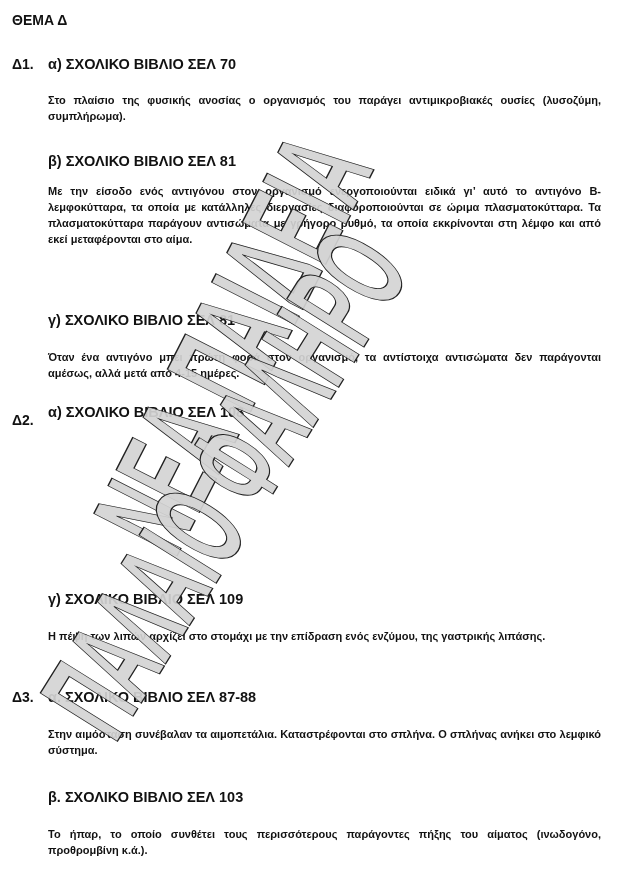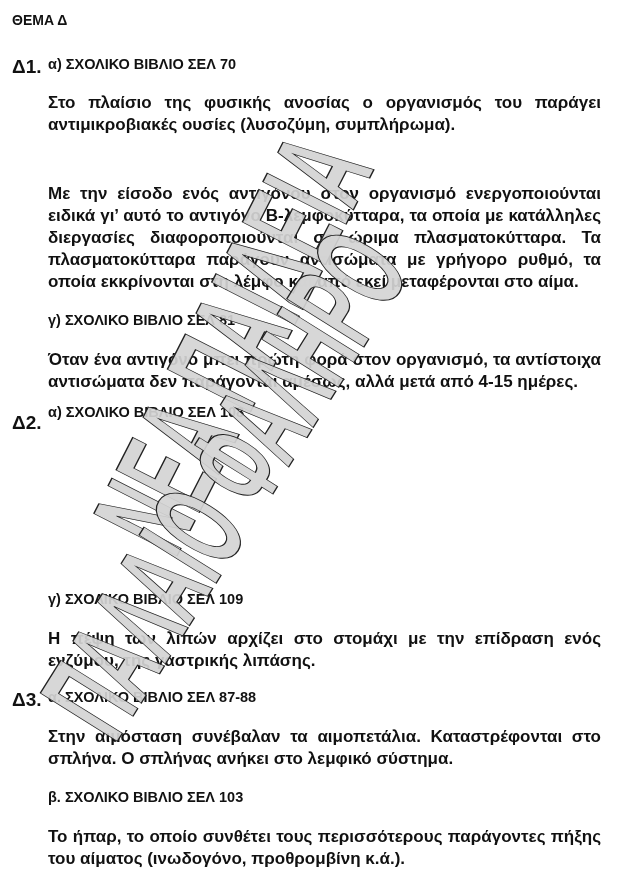"Δ1." .qnum { font-size: 19px -> 14px }
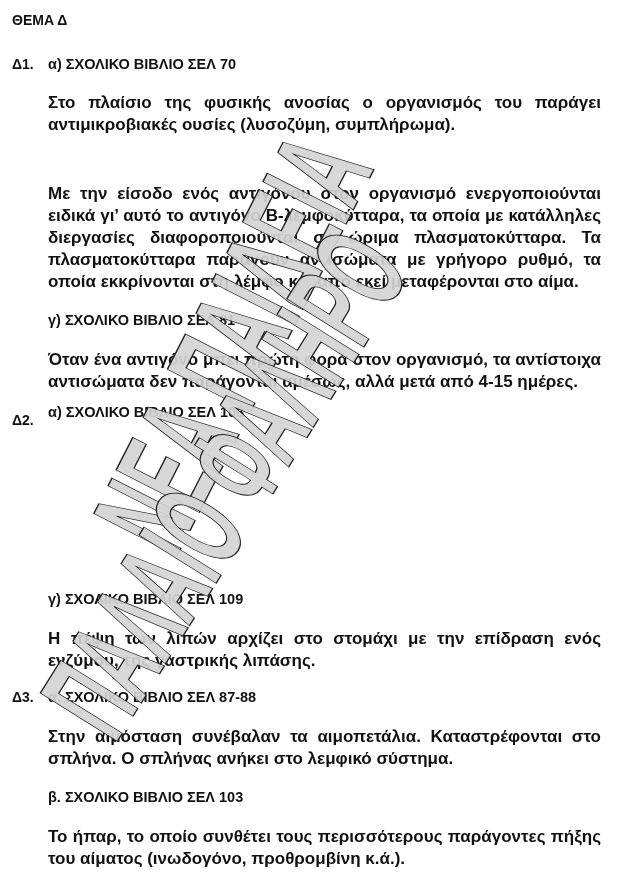"Στο πλαίσιο της φυσικής ανοσίας" .para { font-size: 17px -> 11px; line-height: 22px -> 16px }
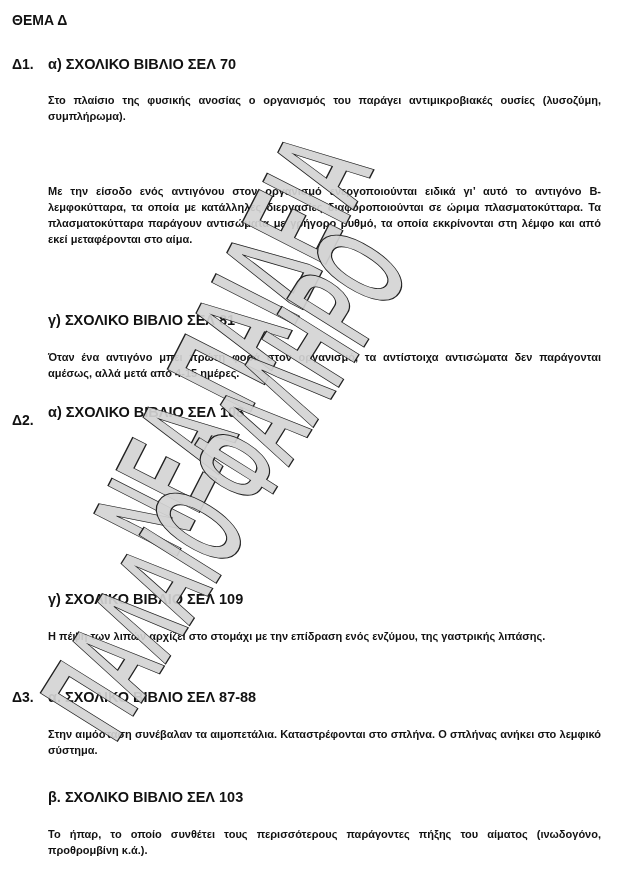"β) ΣΧΟΛΙΚΟ ΒΙΒΛΙΟ ΣΕΛ 81" div.sub { html: none -> <div>β) ΣΧΟΛΙΚΟ ΒΙΒΛΙΟ ΣΕΛ 81</div> }
